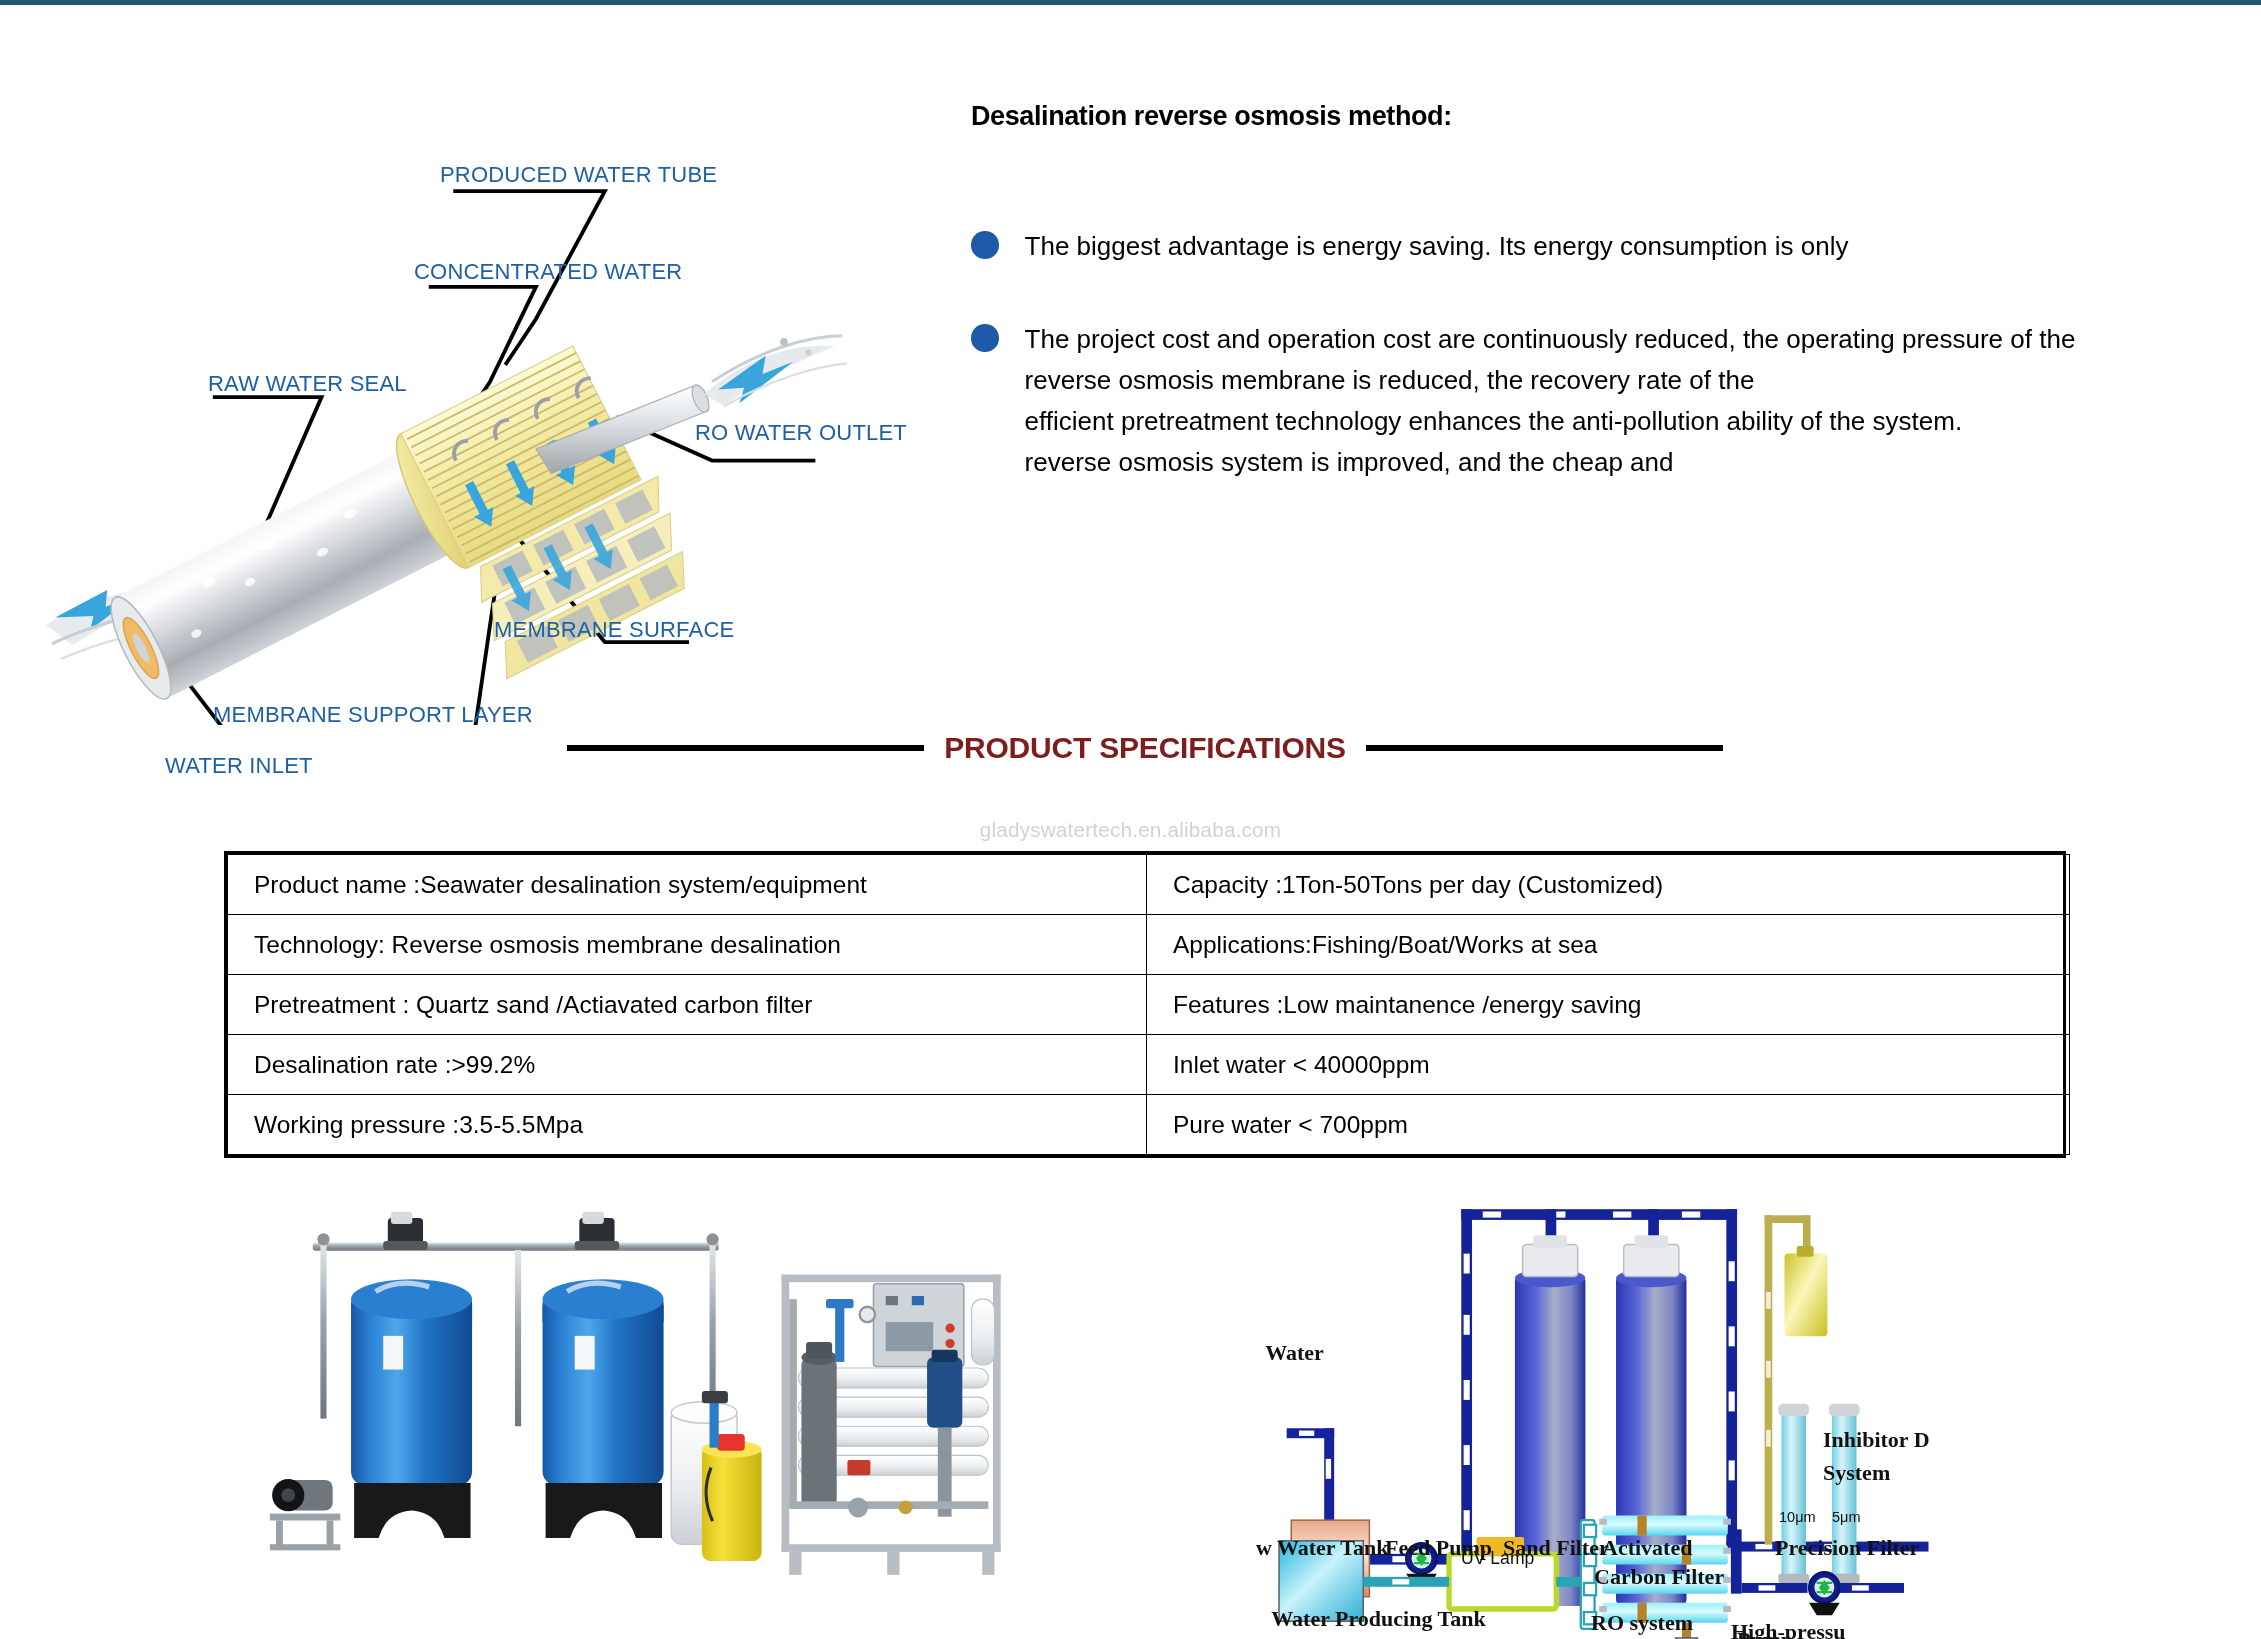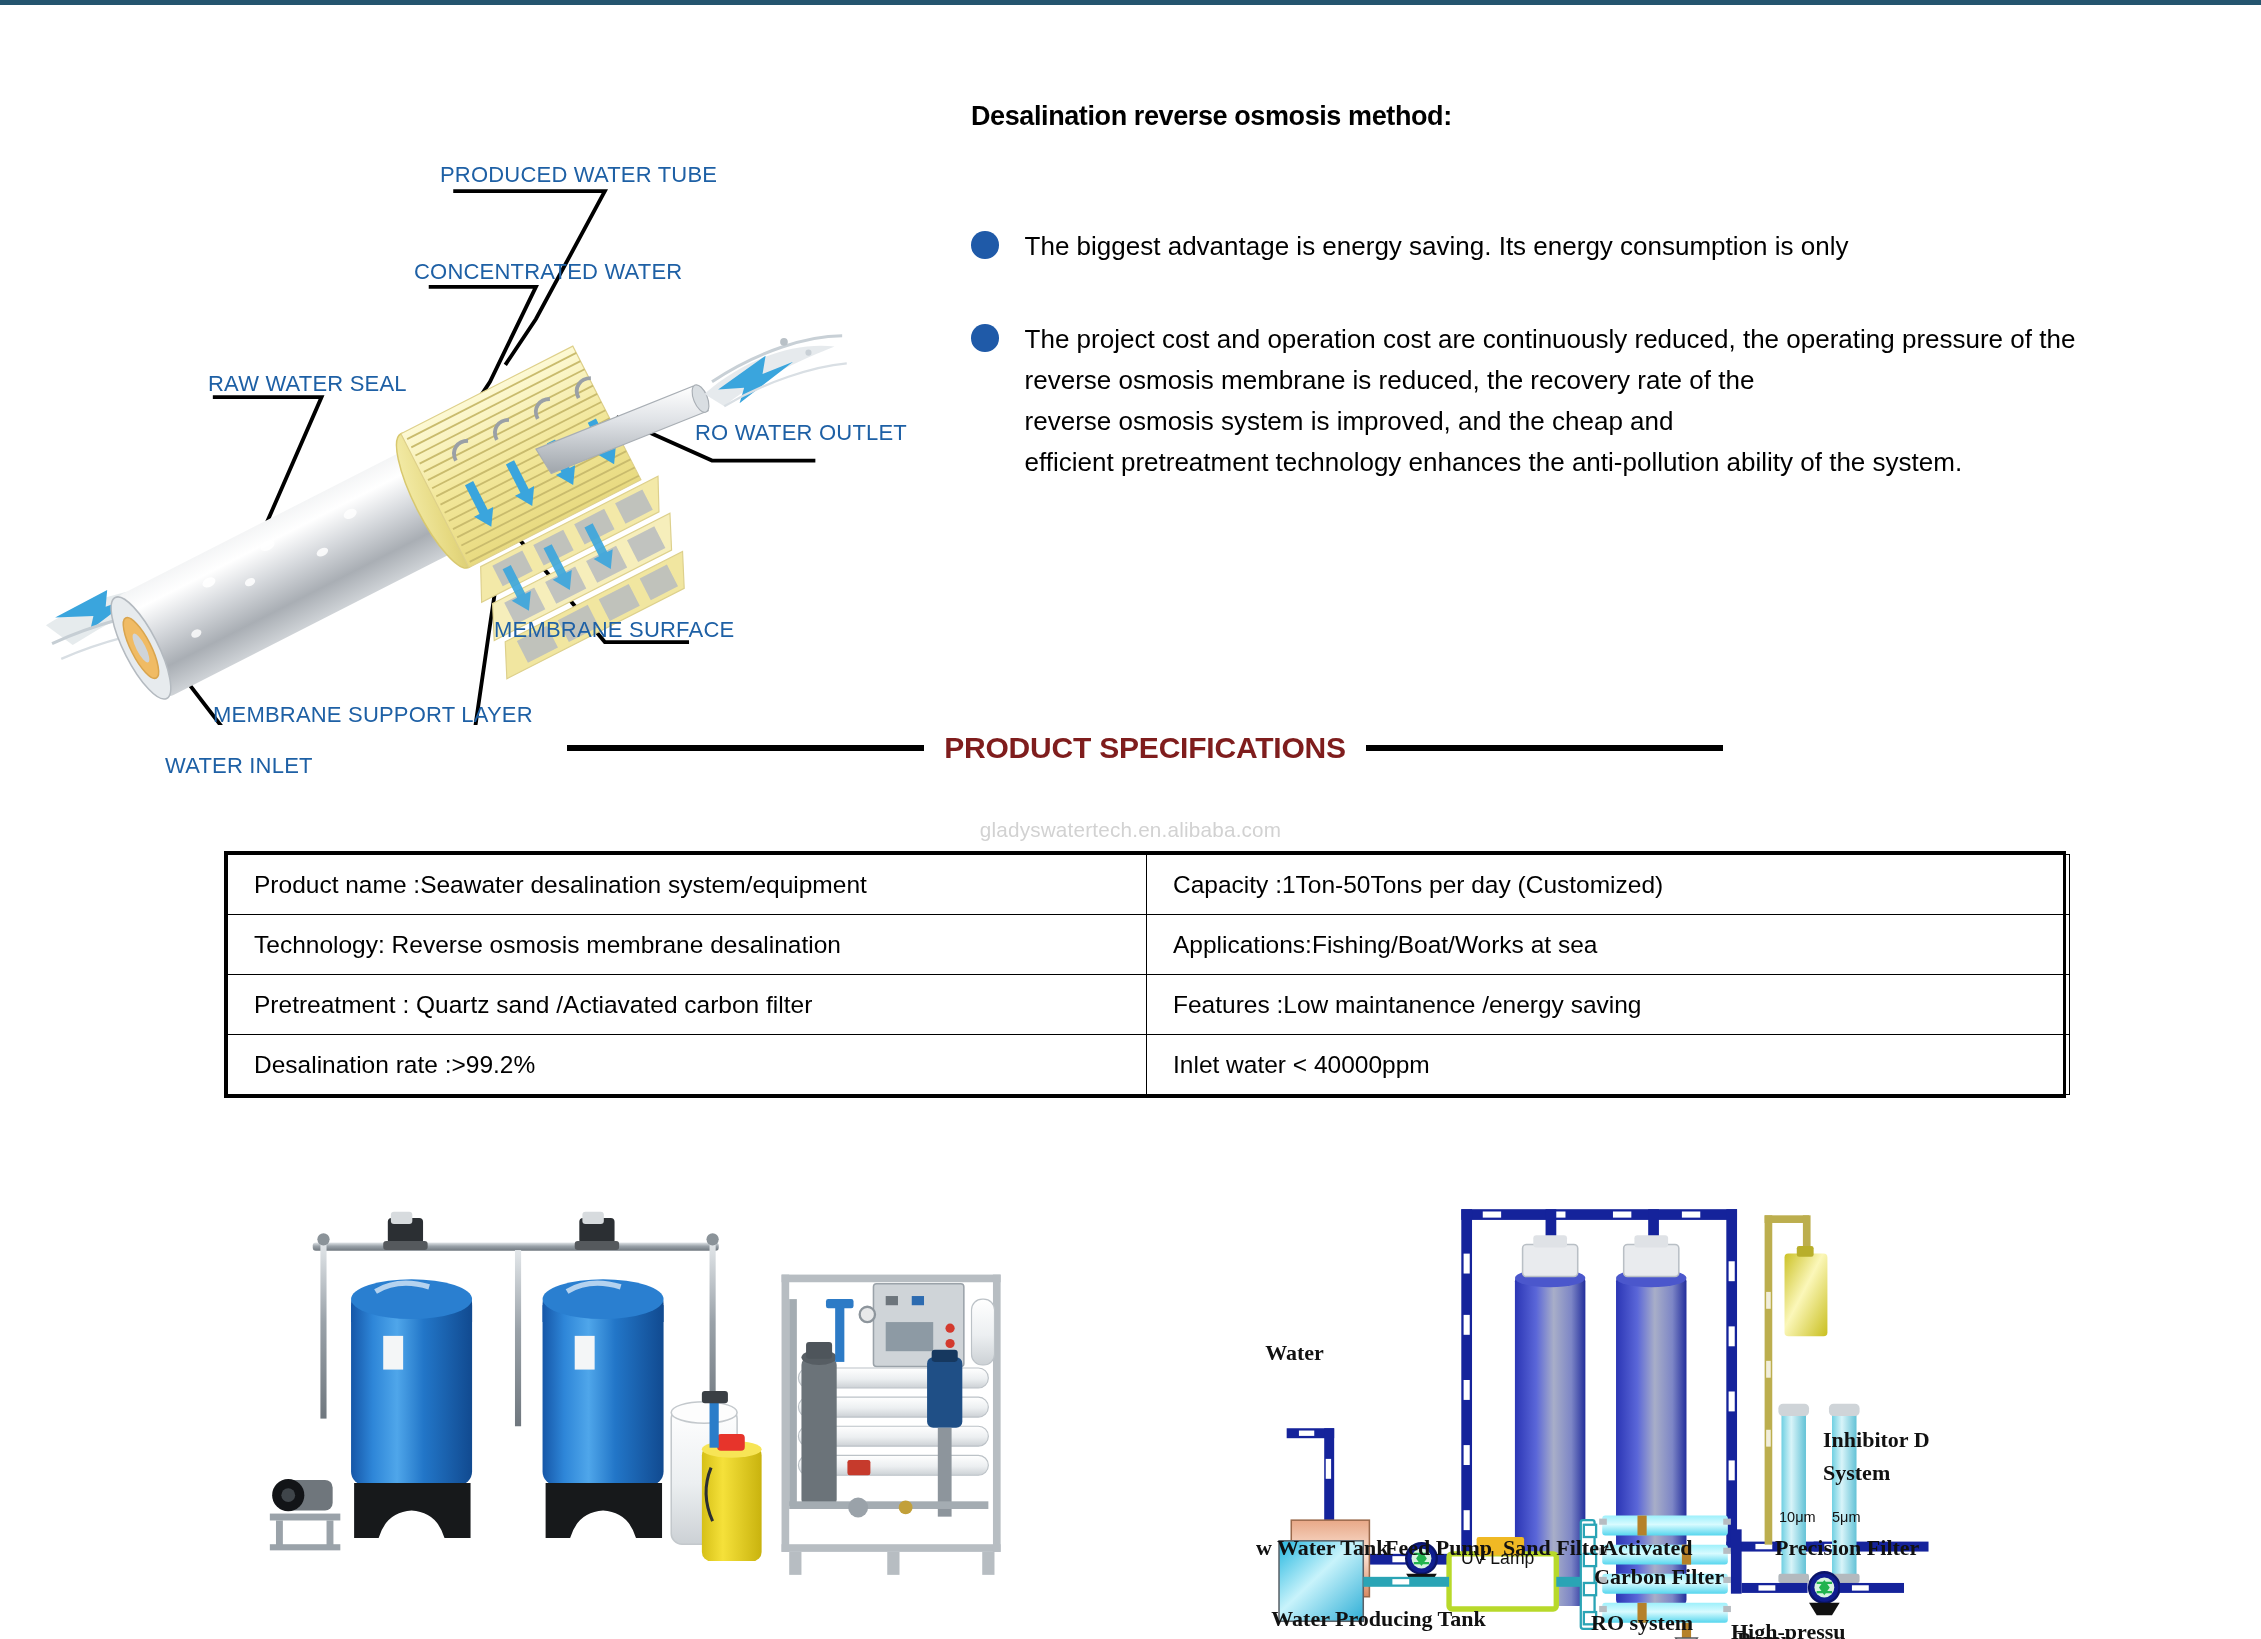"reverse osmosis system is improved," div { order: before "efficient pretreatment technology" -> after "efficient pretreatment technology" }
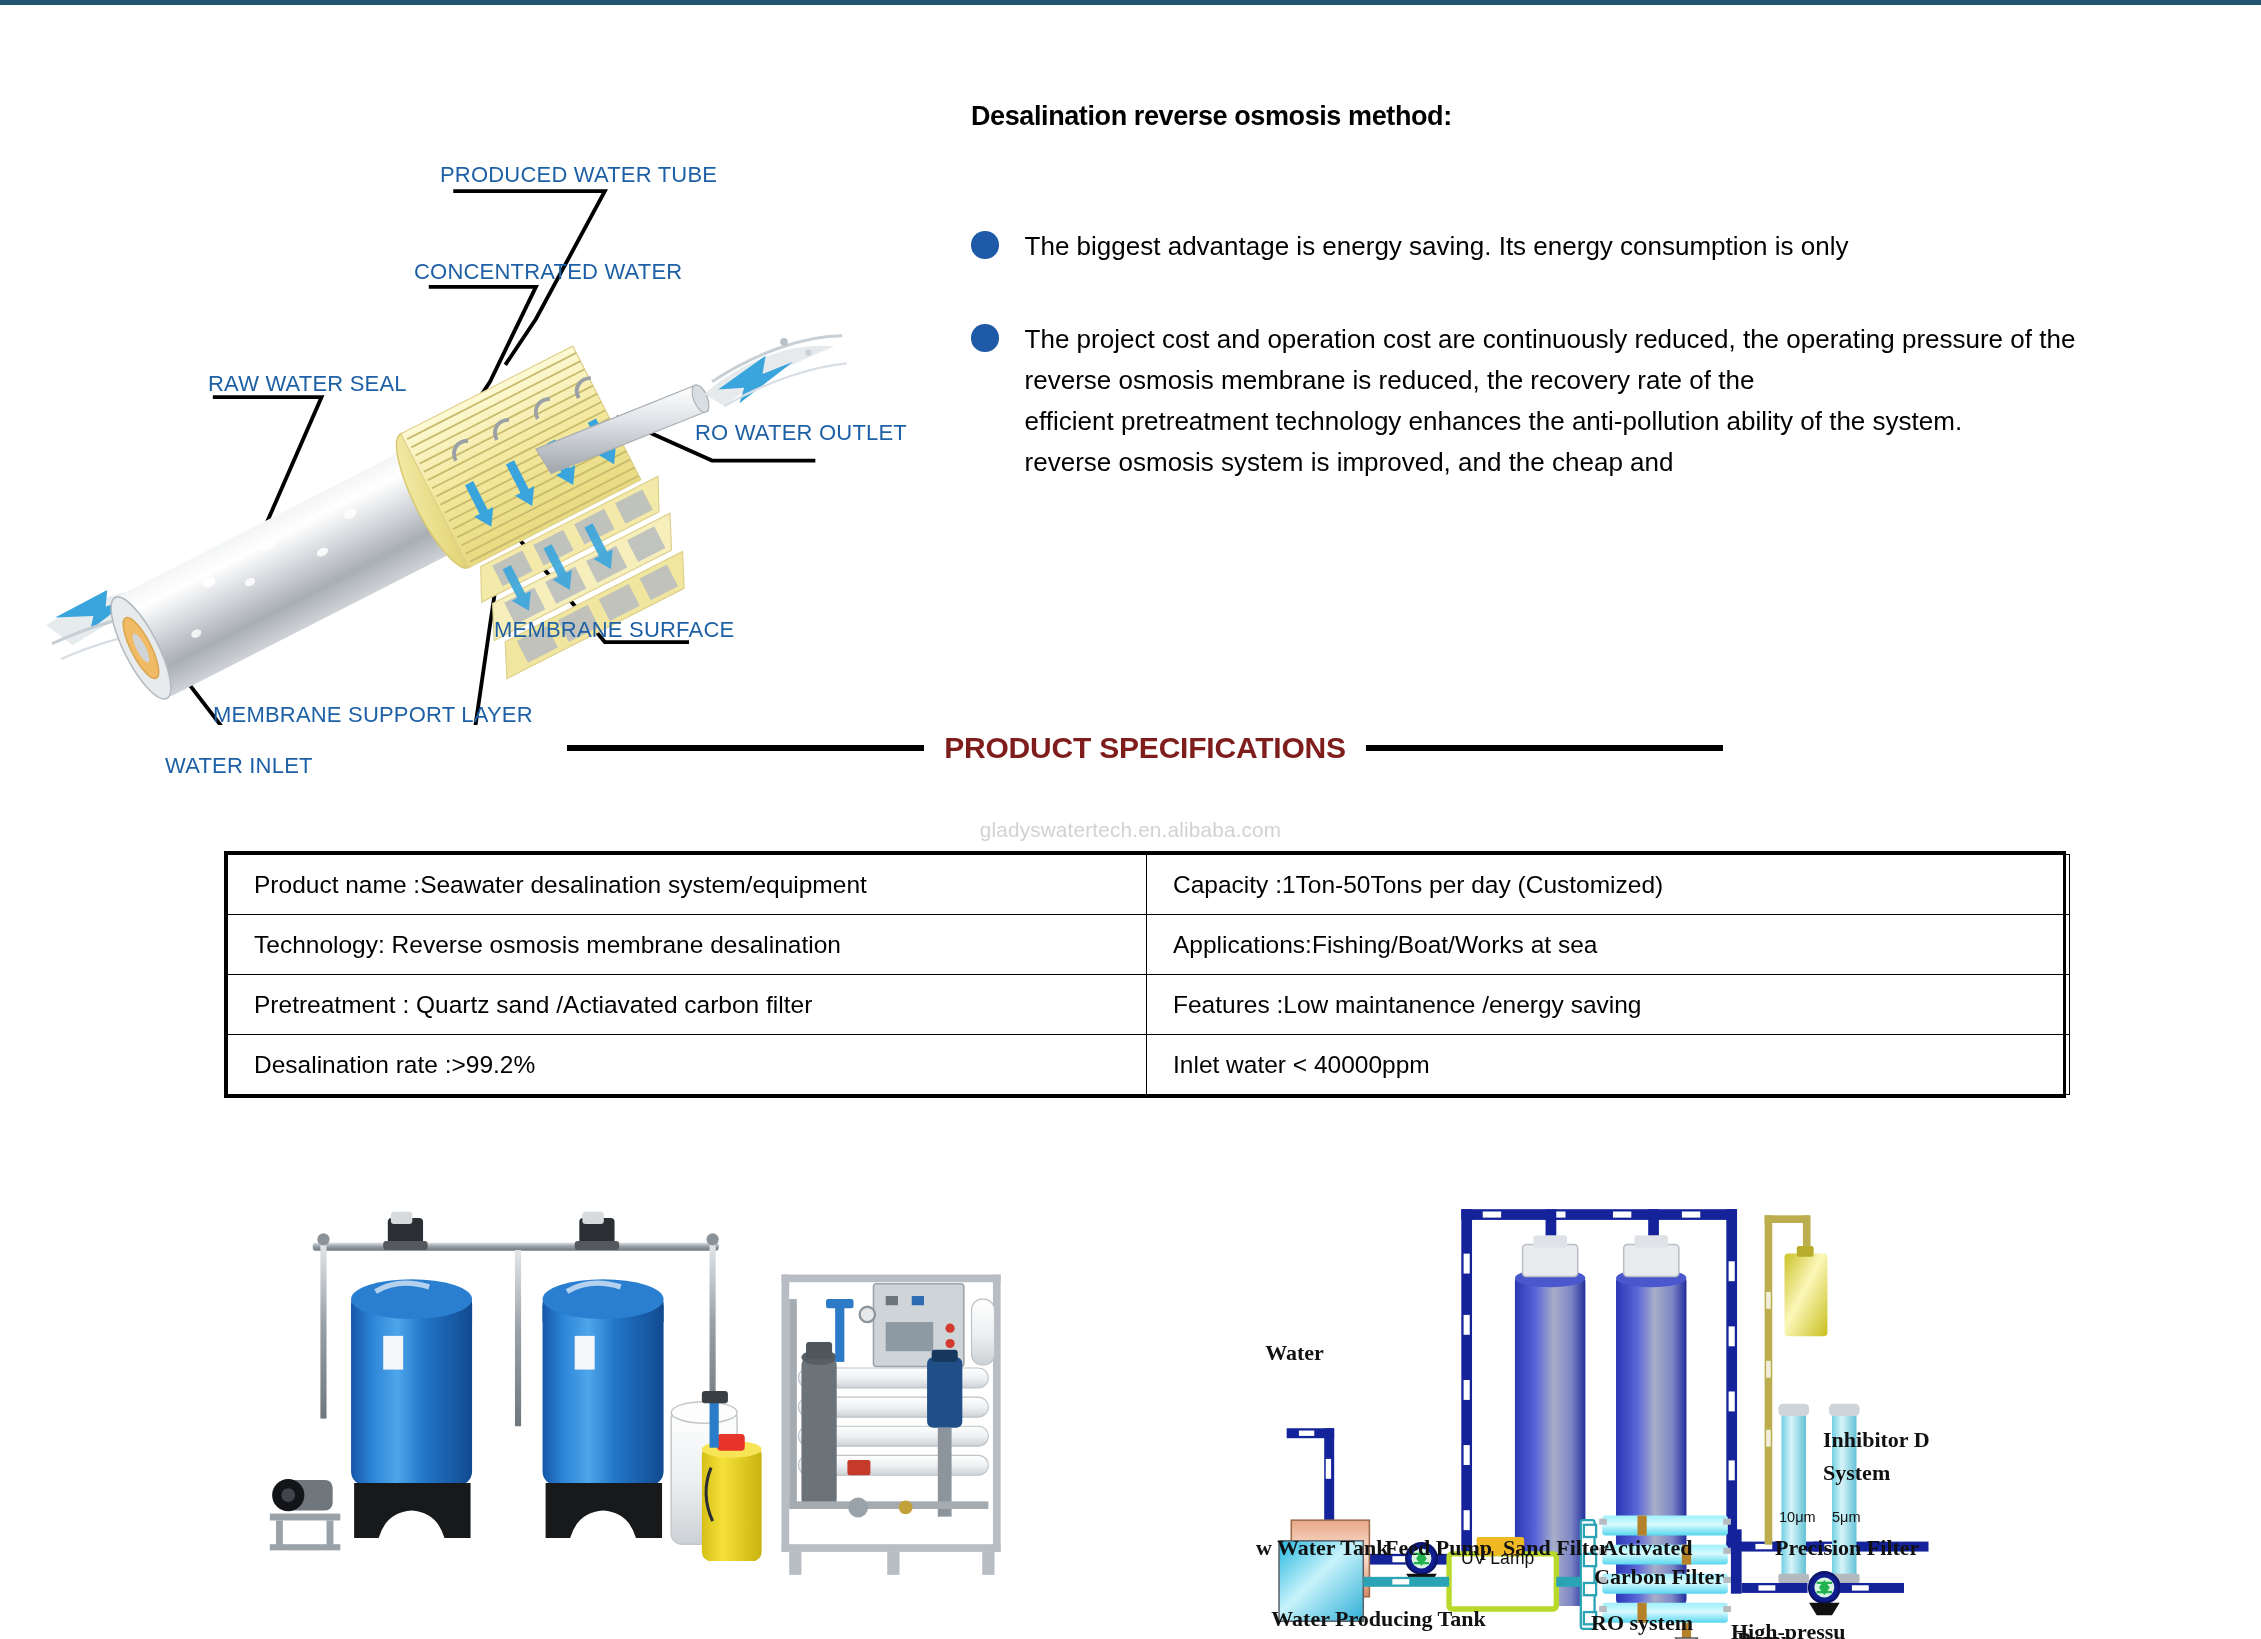"Working pressure :3.5-5.5Mpa" tr { html: none -> <tr> <td>Working pressure :3.5-5.5Mpa</td> <td>Pure water &lt; 700ppm</td> </tr> }
